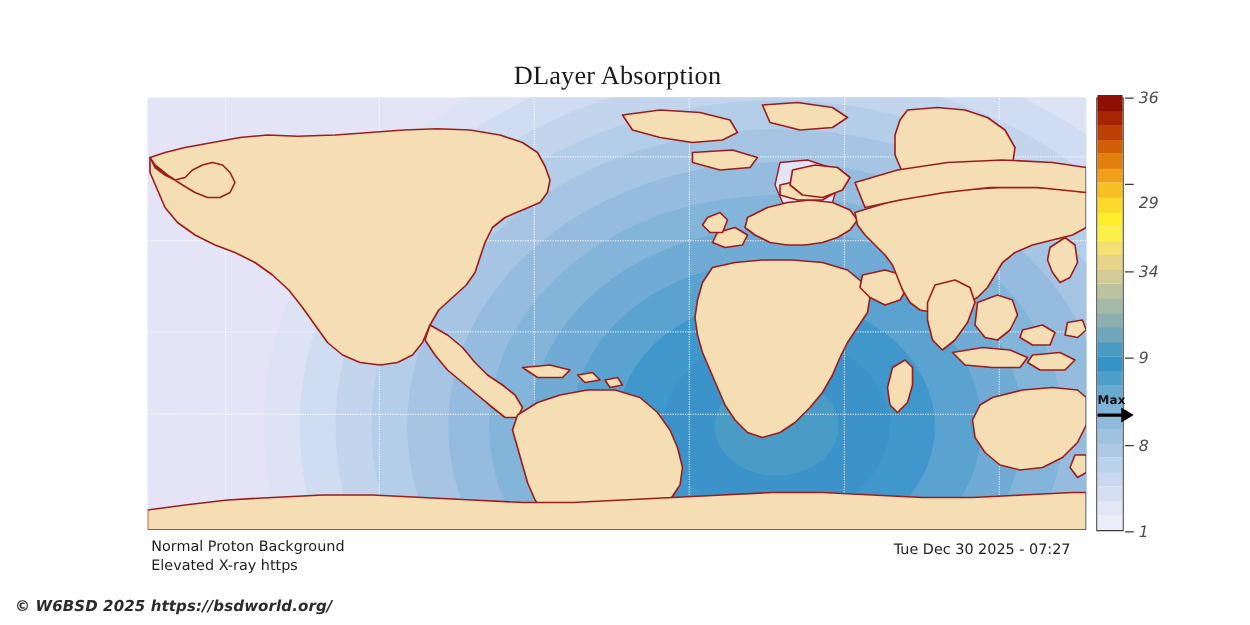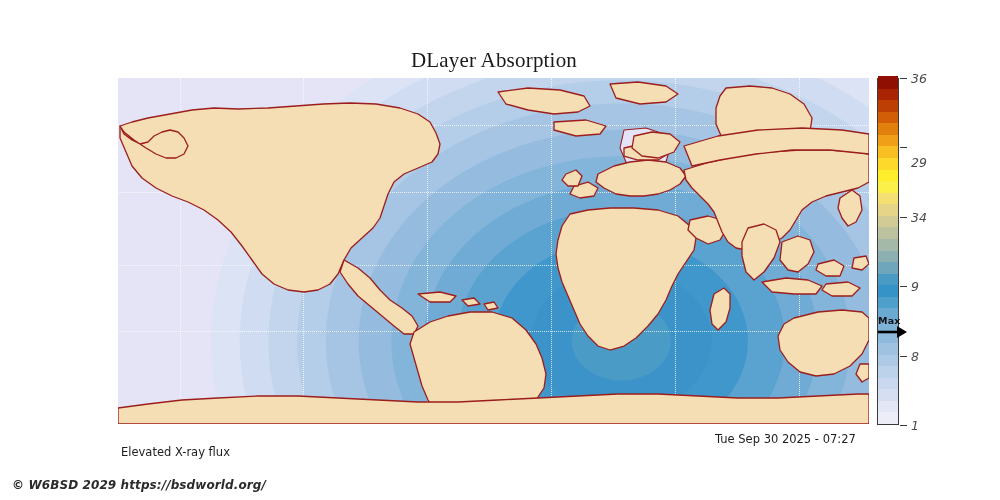"Normal Proton Background" div.note { html: none -> <div>Normal Proton Background</div> }
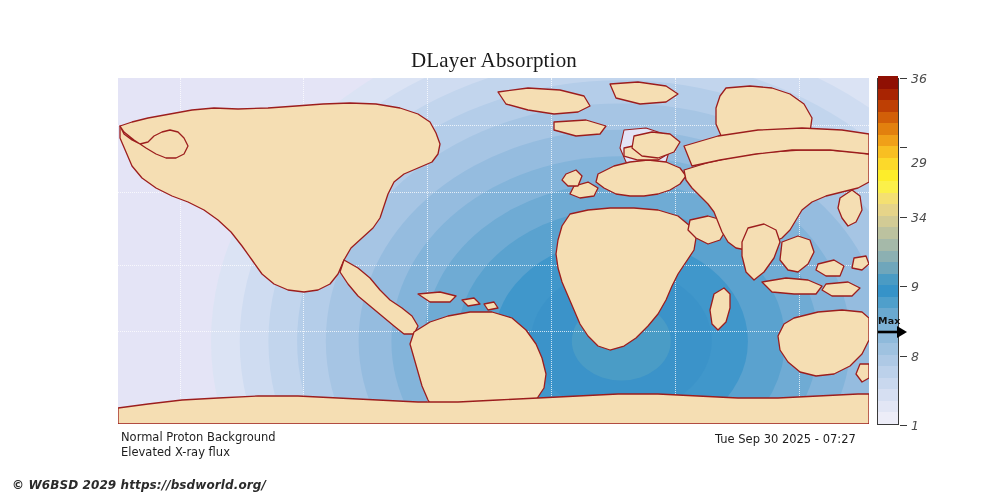"Tue Sep 30 2025 -" div.stamp { text: Sep -> Dec }
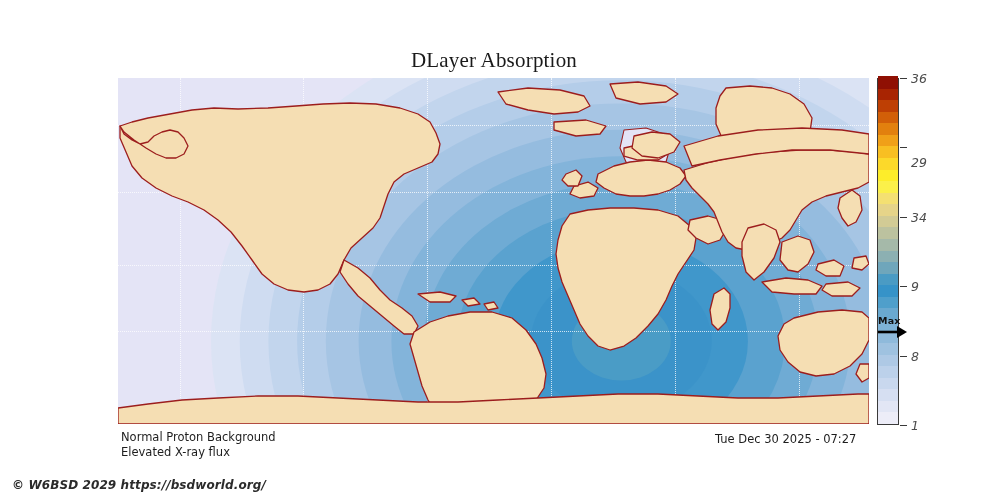"Elevated X-ray flux" div.note { text: flux -> https }
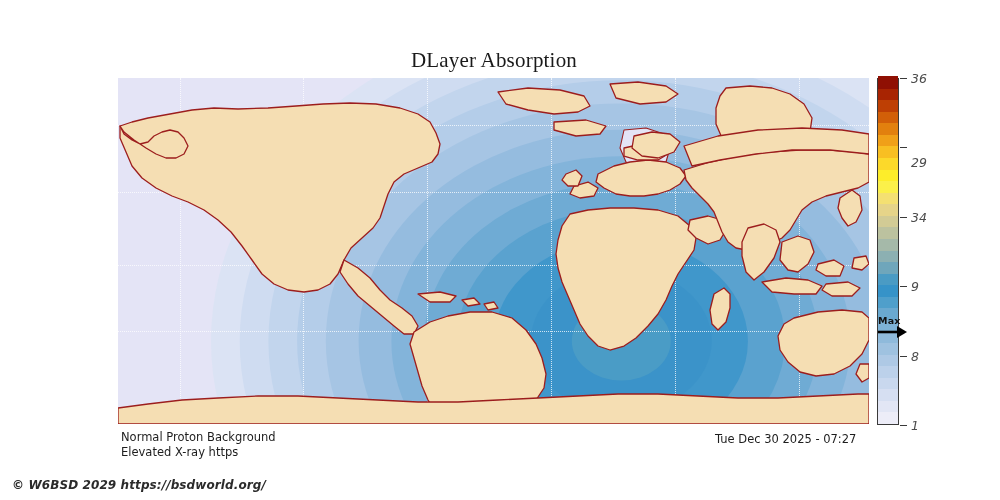"© W6BSD 2029 https://bsdworld.org/" div.footer { text: 2029 -> 2025 }
